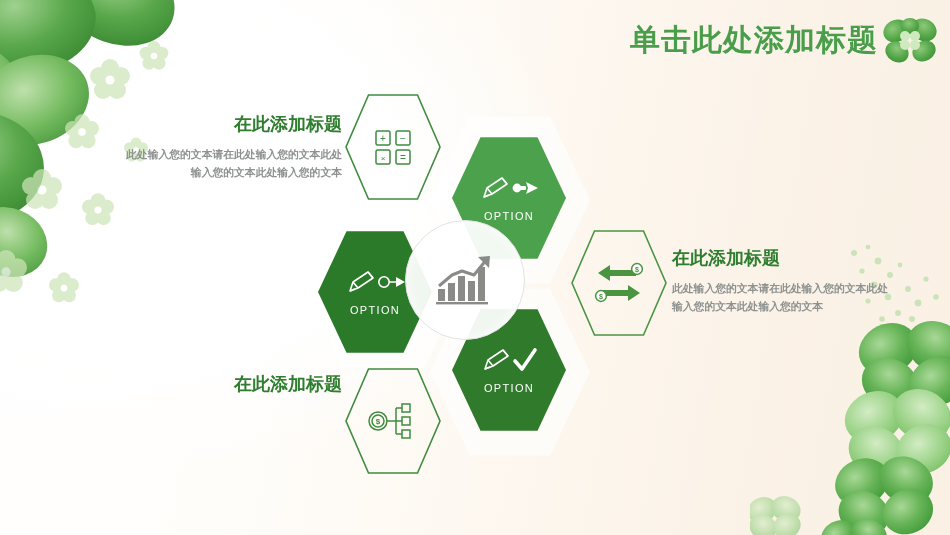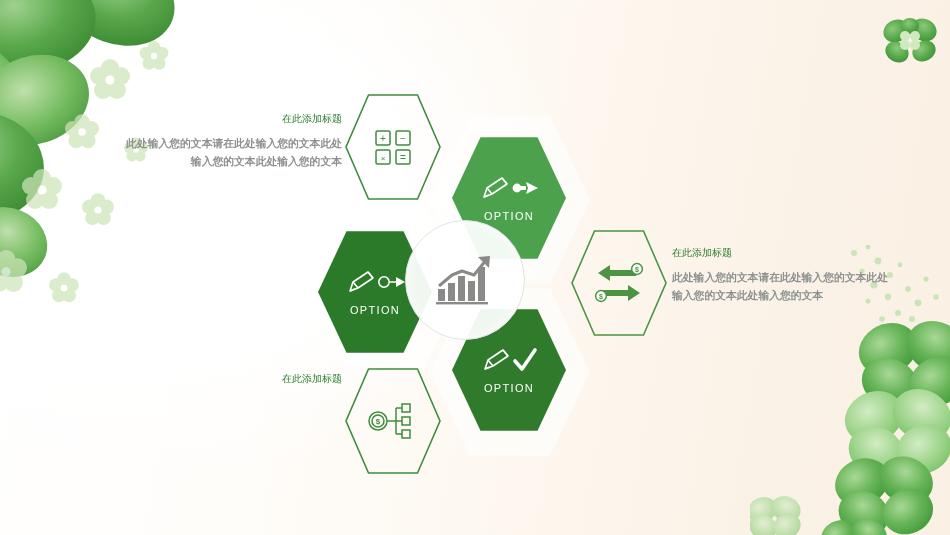"单击此处添加标题" div { html: none -> <div> <div>单击此处添加标题</div> </div> }
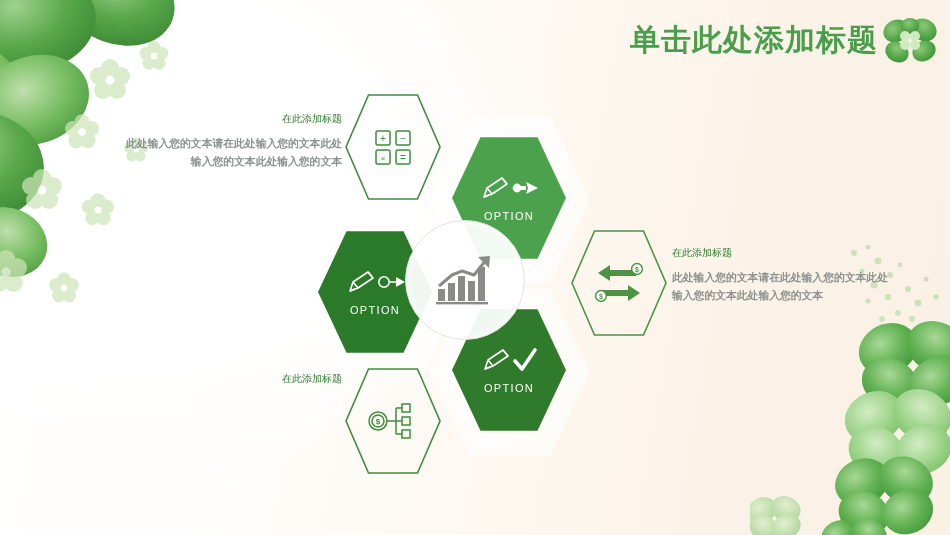"在此添加标题" .txt-head { font-size: 10px -> 18px; font-weight: normal -> bold }
